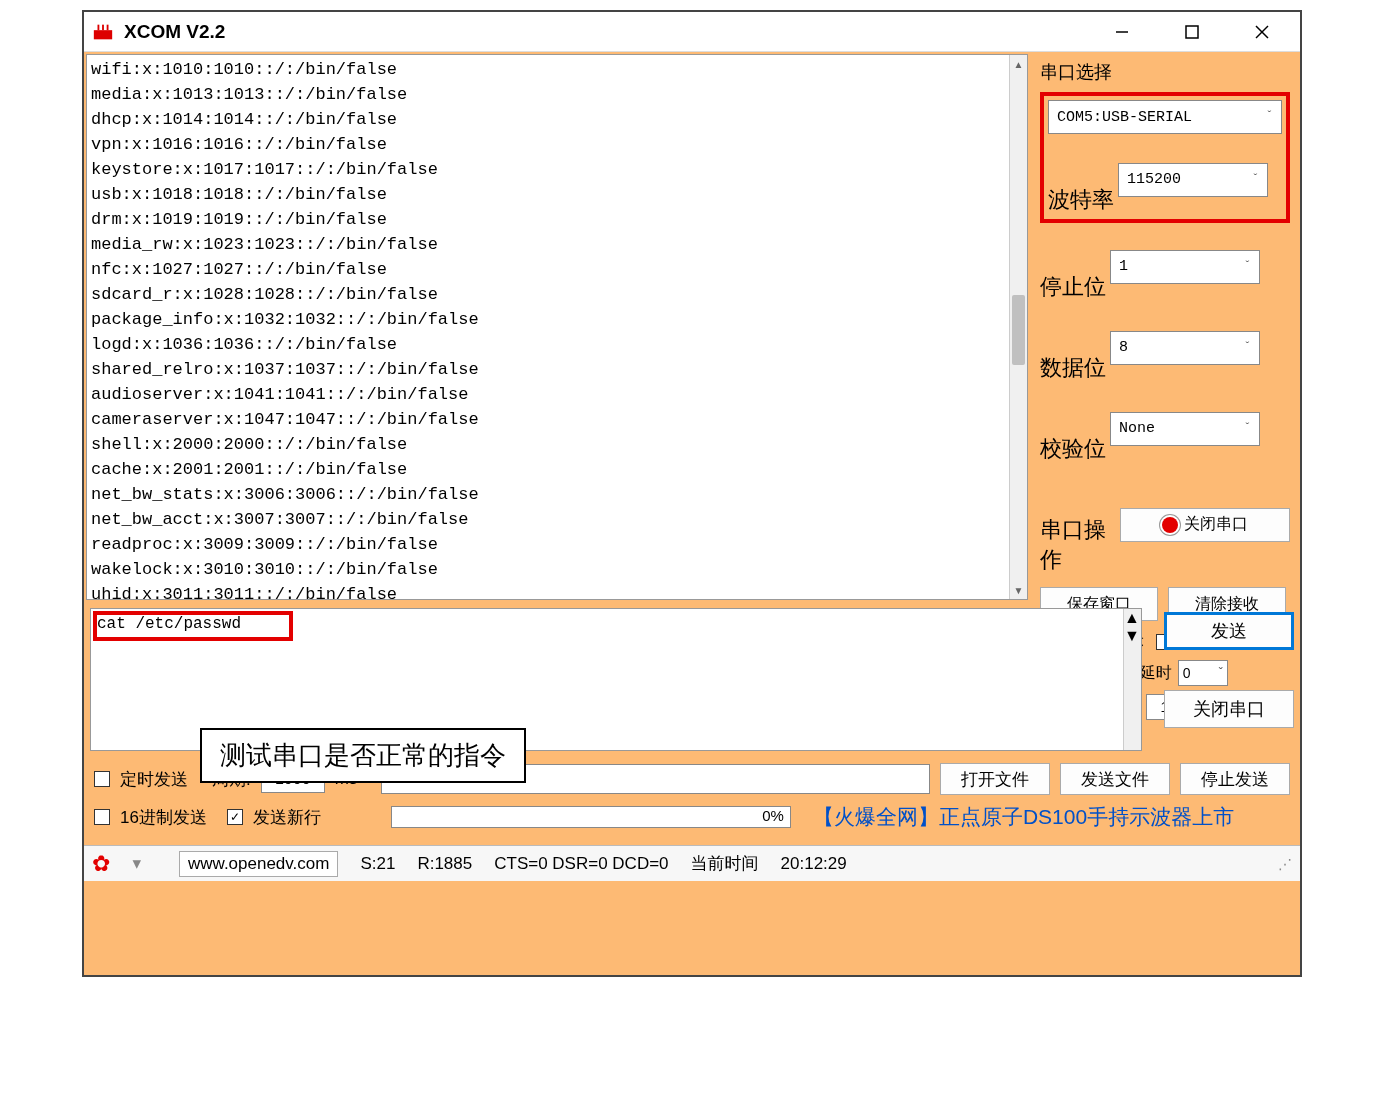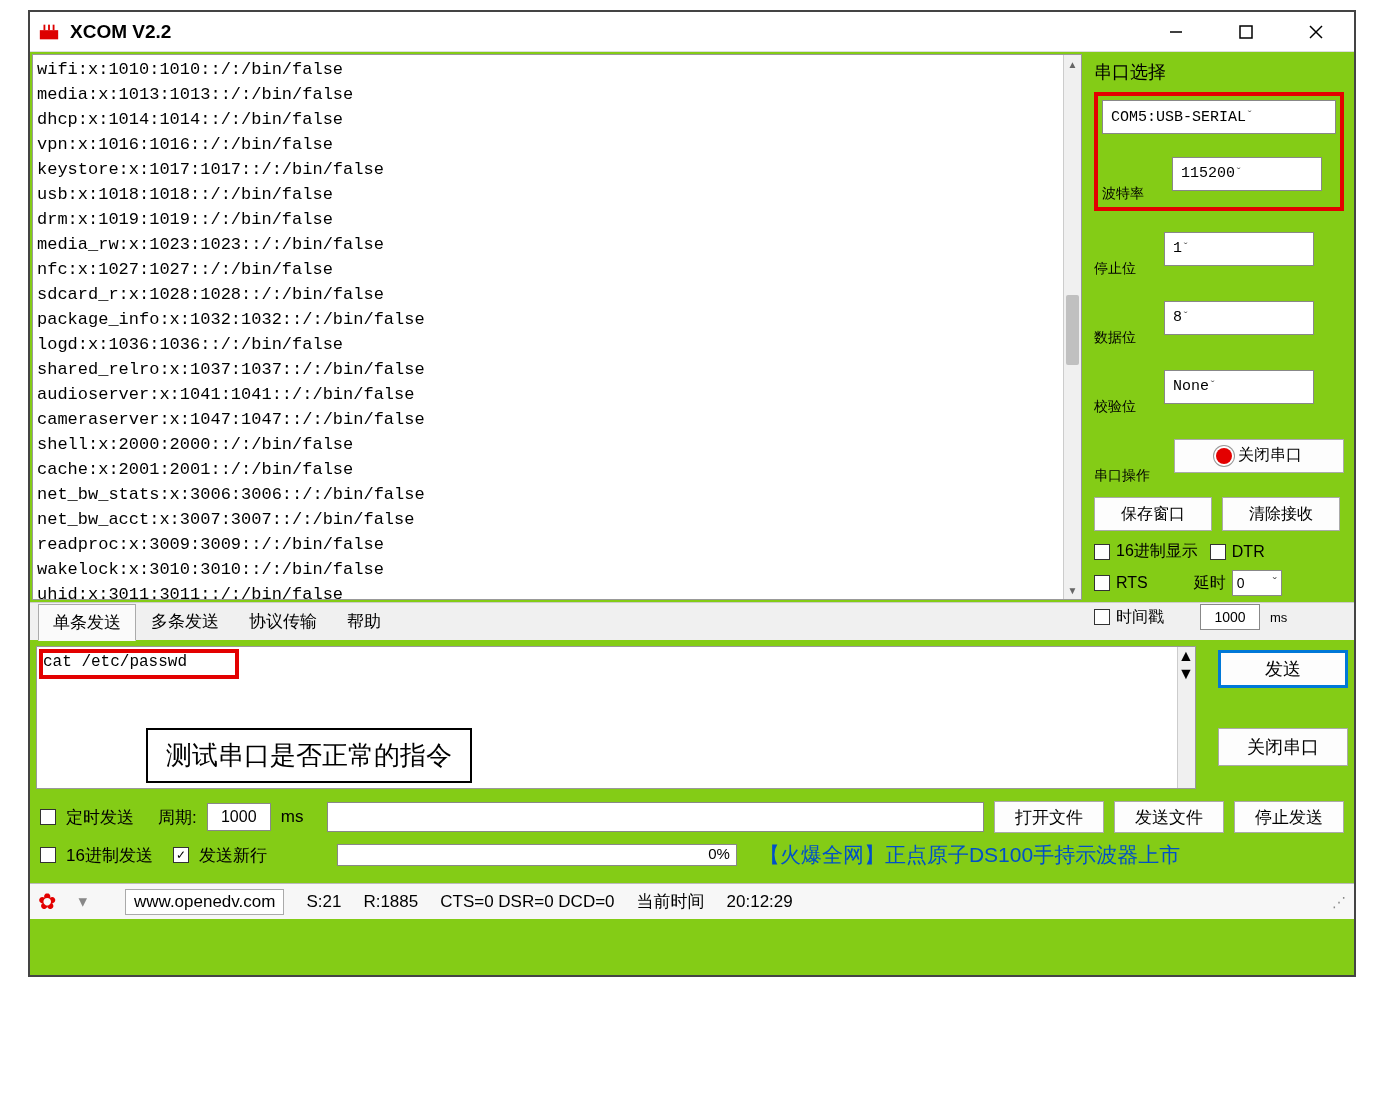"XCOM V2.2" .window { background: #84cc16 -> #fdba74; width: 1328px -> 1220px }
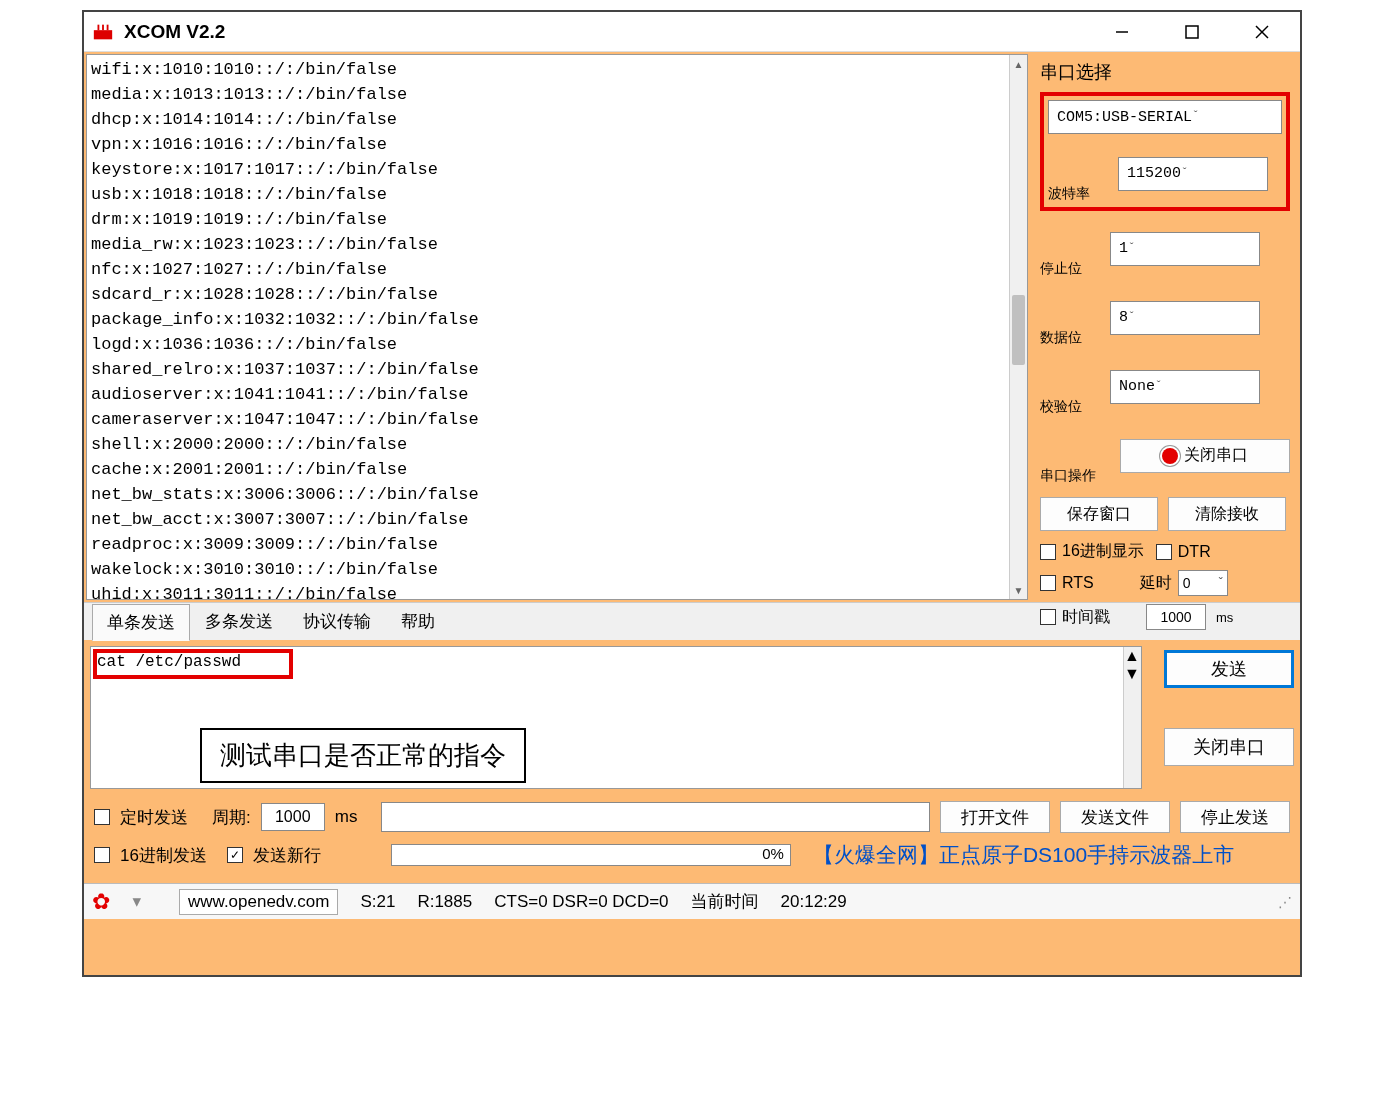"COM5:USB-SERIAL" .sp-select { justify-content: flex-start -> space-between }
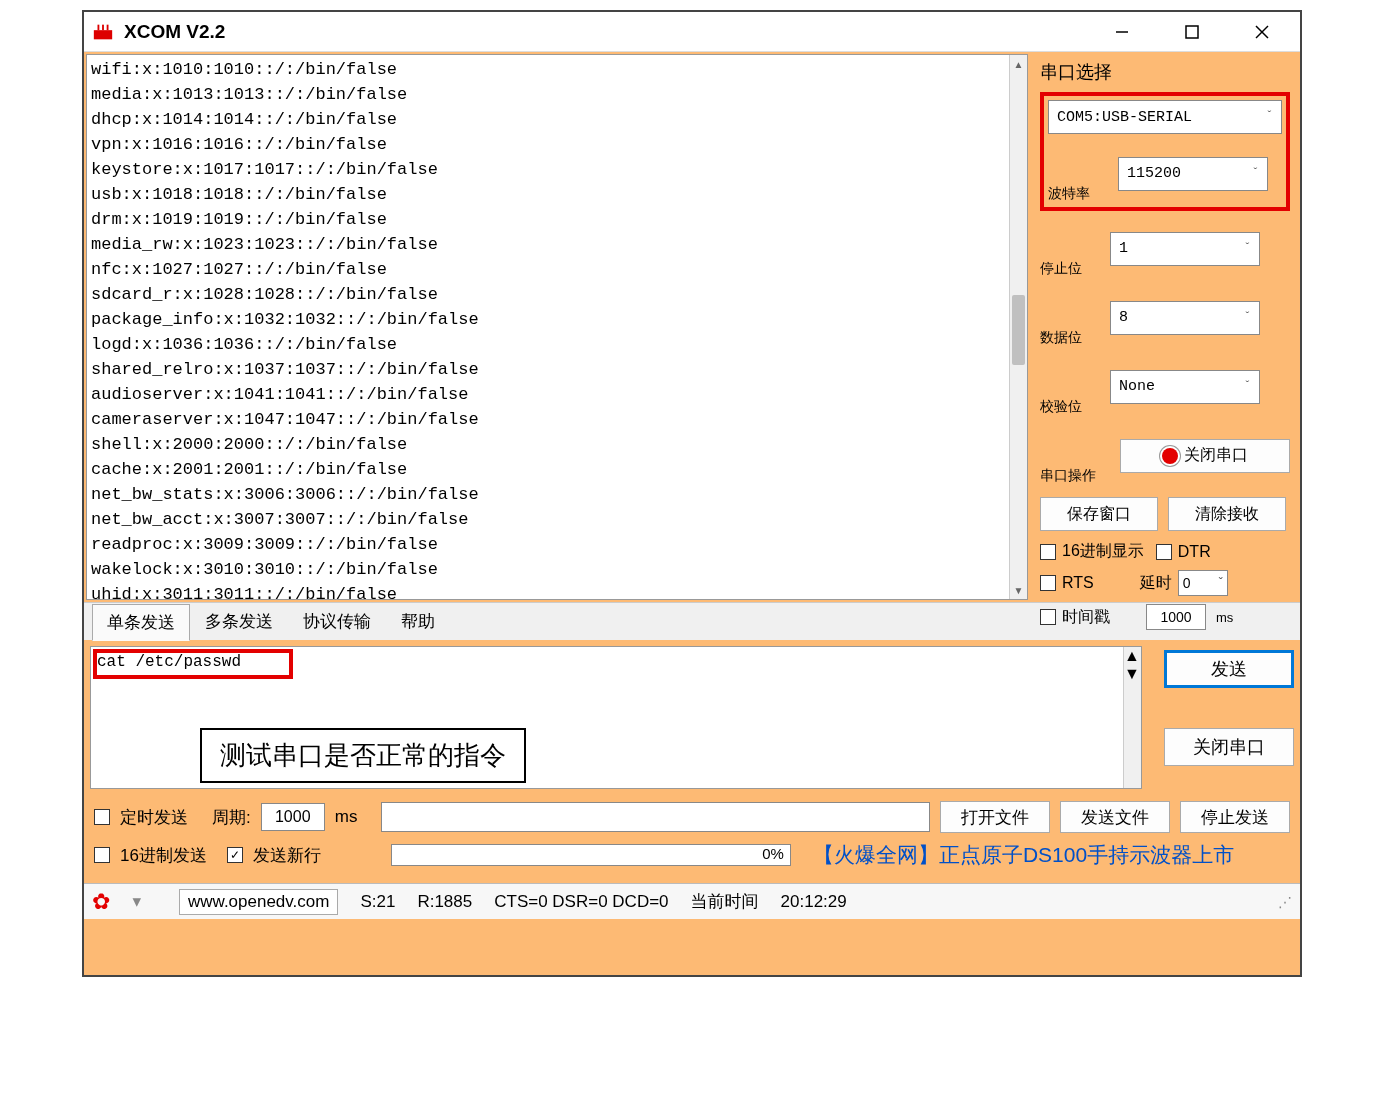"波特率" .sp-label { font-size: 14px -> 22px }
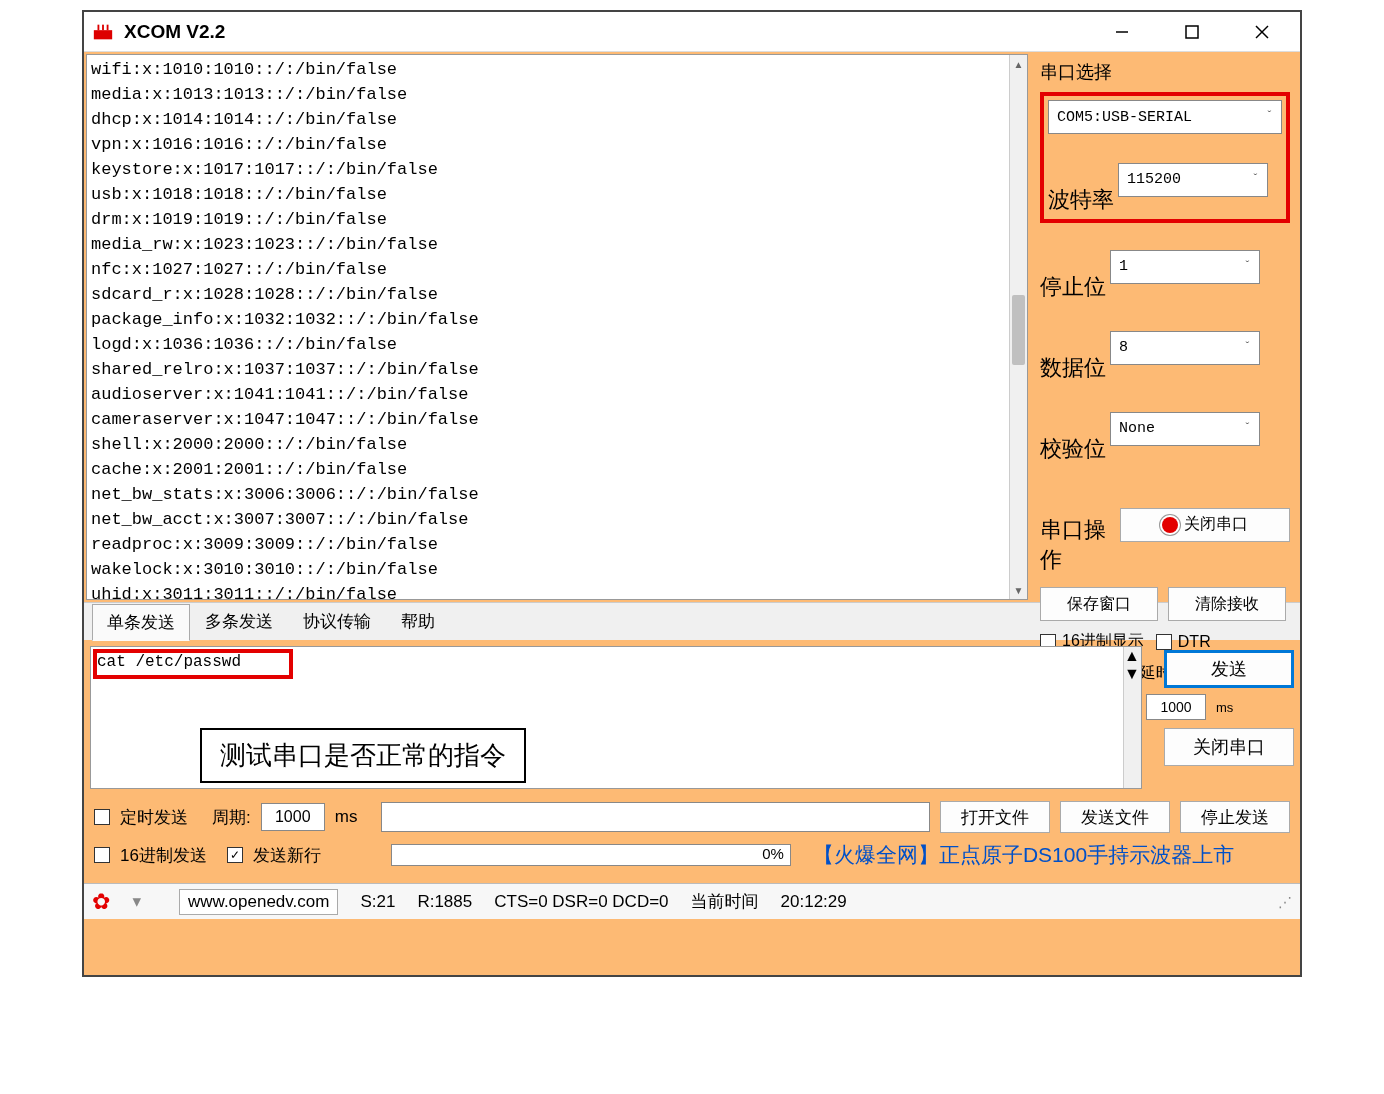"单条发送" div.tabs-row { html: <div> <div><span>单条发送</span></div> <div><span>多条发送</span></div> <div><span>协议传输</span></div> <div><span>帮助</span></div> </div> -> none }
